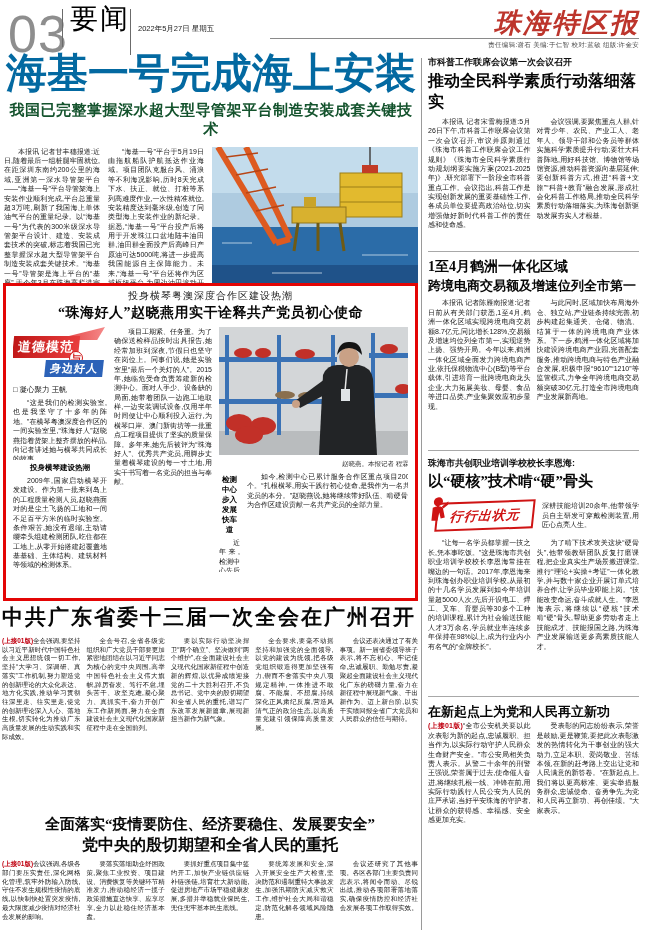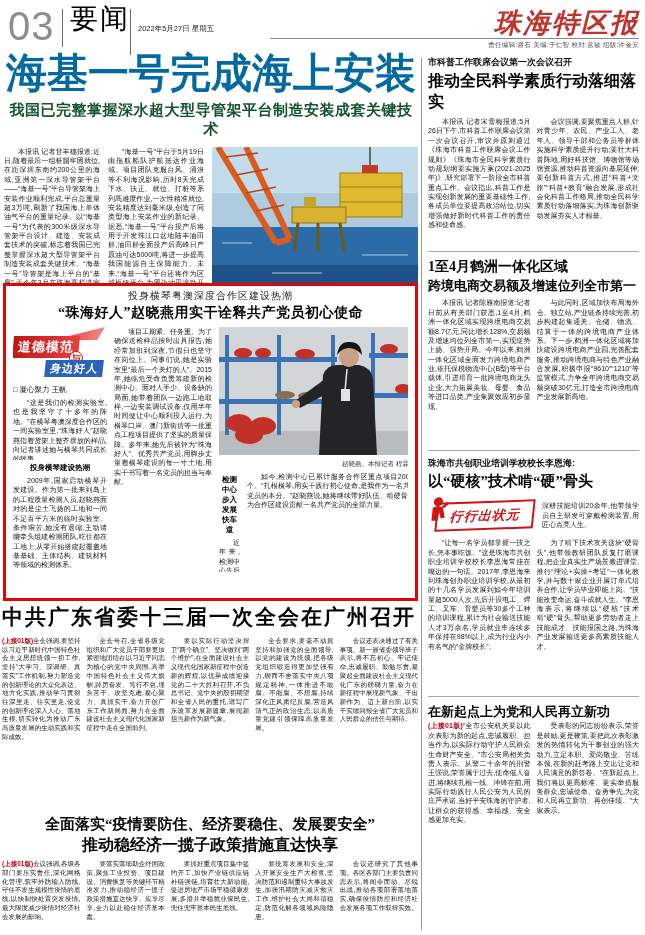"03" .pagenum { font-size: 40px -> 52px }
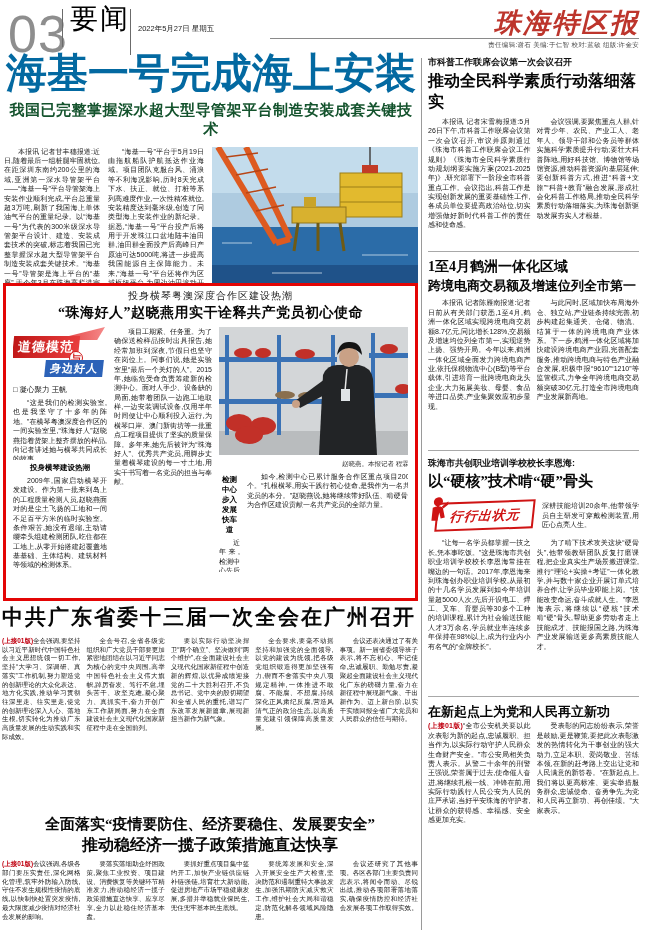"推动稳经济一揽子政策措施直达快享" div.h2 { text: 推动稳经济一揽子政策措施直达快享 -> 党中央的殷切期望和全省人民的重托 }
